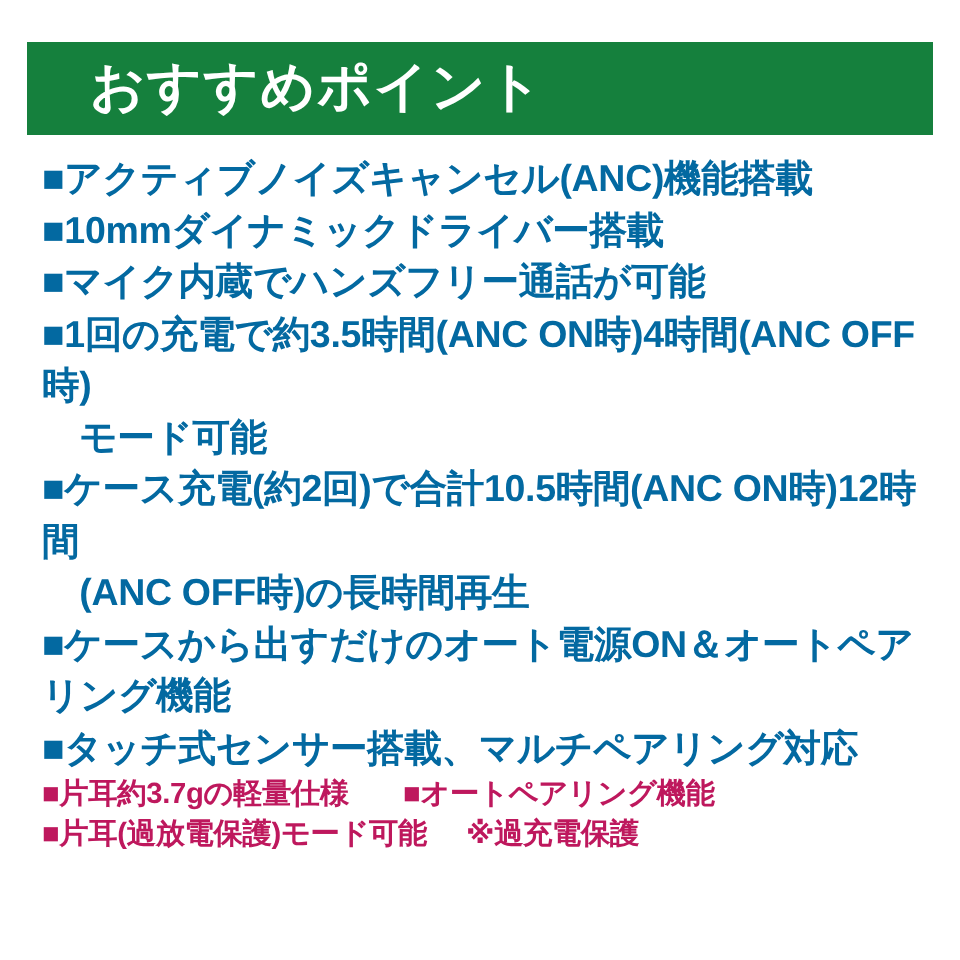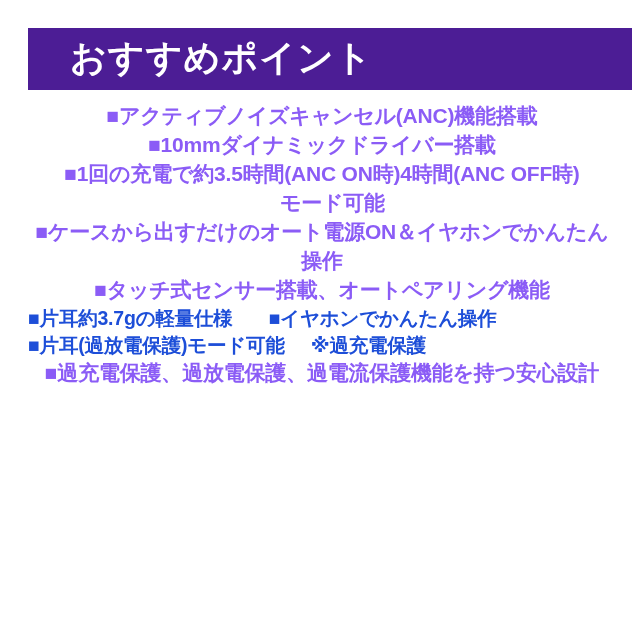"おすすめポイント" .headline-bar { background: #4c1d95 -> #15803d; margin-left: 10px -> 0 }
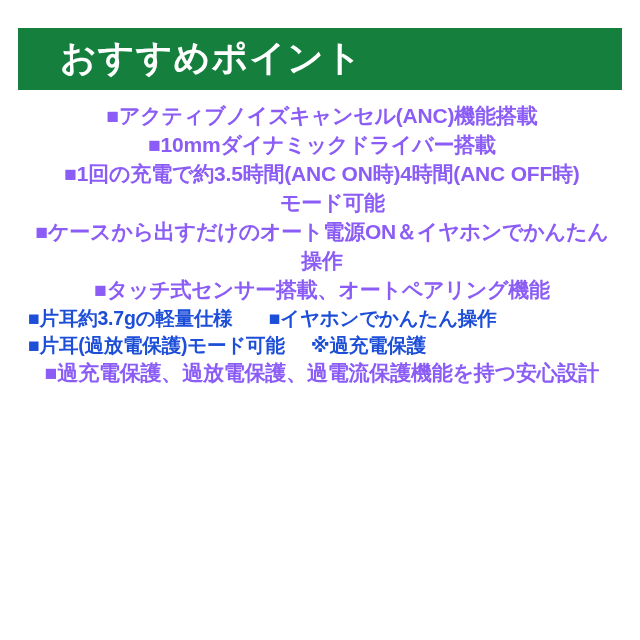"■アクティブノイズキャンセル(ANC)機能搭載" .feature { color: #8b5cf6 -> #0369a1; font-size: 21px -> 25px; text-align: center -> none }
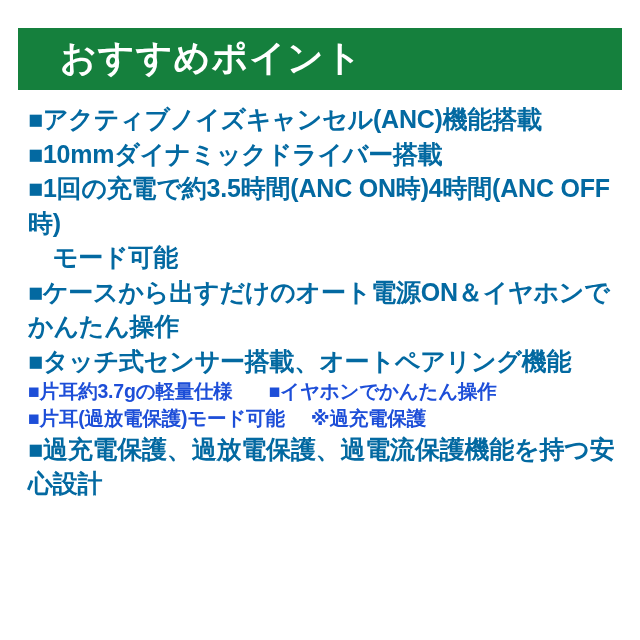"■マイク内蔵でハンズフリー通話が可能" div.feature { html: none -> <div>■マイク内蔵でハンズフリー通話が可能</div> }
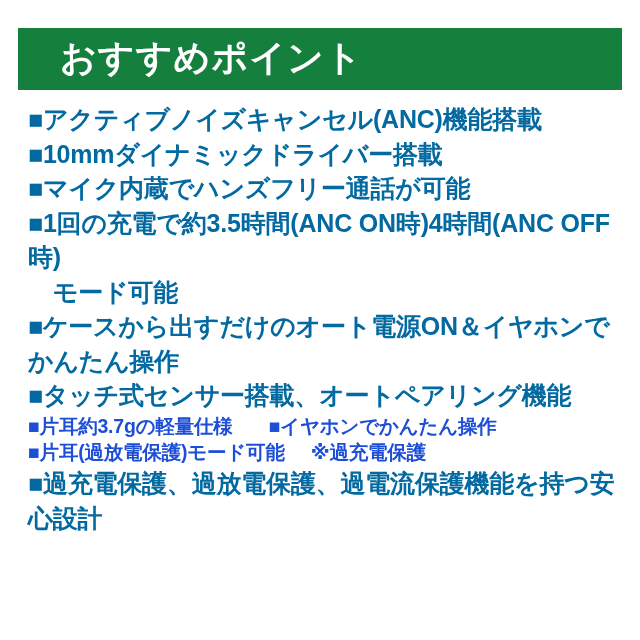"■ケース充電(約2回)で合計10.5時間(ANC ON時)12時間" div.feature { html: none -> <div>■ケース充電(約2回)で合計10.5時間(ANC ON時)12時間 (ANC OFF時)の長時間再生</div> }
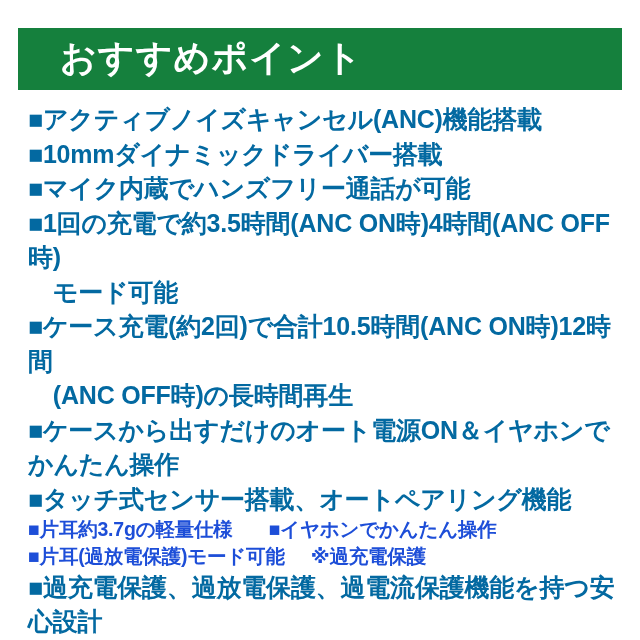"■ケースから出すだけのオート電源ON＆イヤホンでかんたん操作" div.feature { text: イヤホンでかんたん操作 -> オートペアリング機能 }
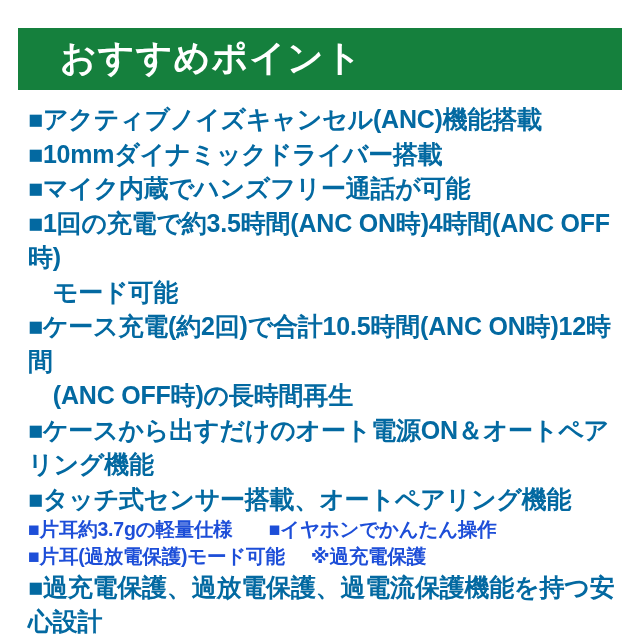"■タッチ式センサー搭載、オートペアリング機能" div.feature { text: オートペアリング機能 -> マルチペアリング対応 }
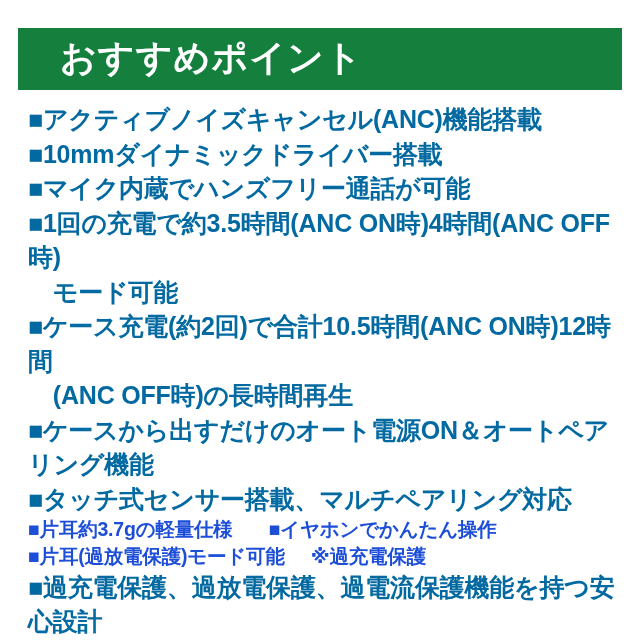"■片耳約3.7gの軽量仕様" .two-col { color: #1d4ed8 -> #be185d }
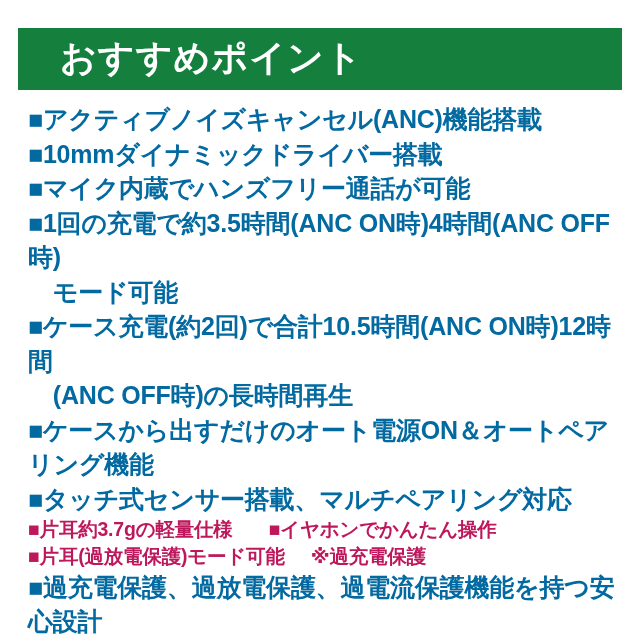"■イヤホンでかんたん操作" span.col-b { text: イヤホンでかんたん操作 -> オートペアリング機能 }
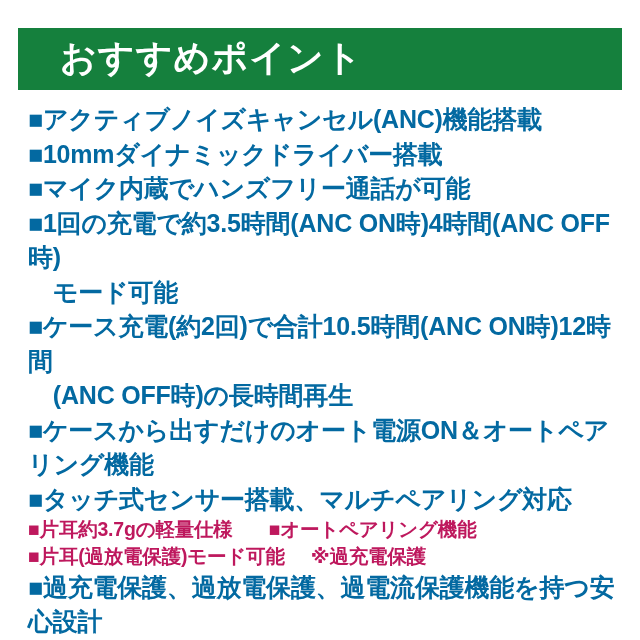"■過充電保護、過放電保護、過電流保護機能を持つ安心設計" div.feature { html: <div>■過充電保護、過放電保護、過電流保護機能を持つ安心設計</div> -> none }
